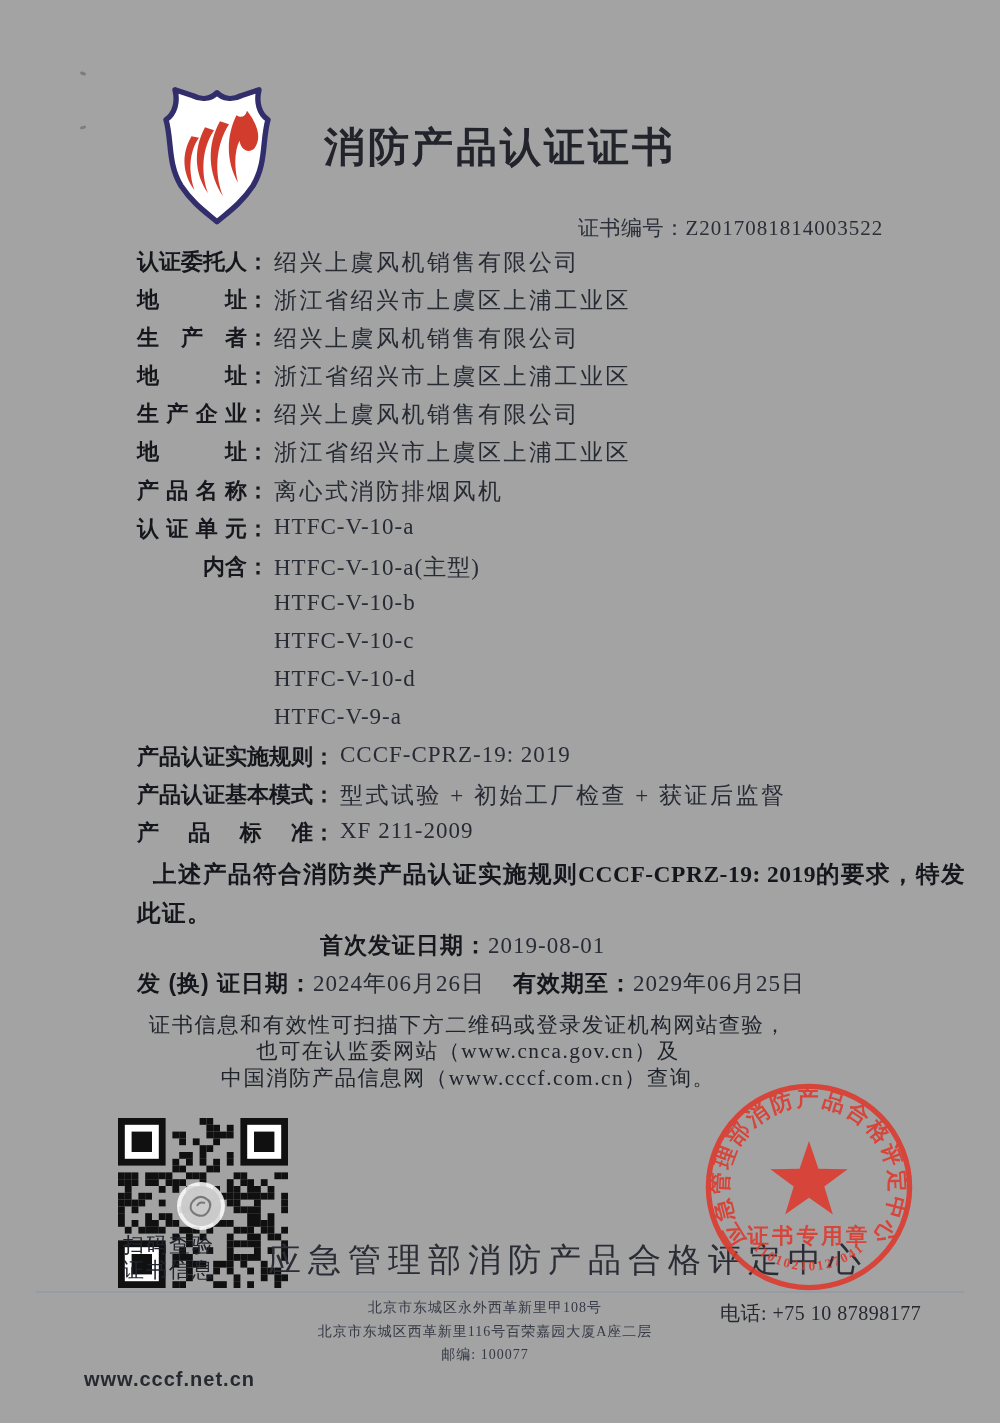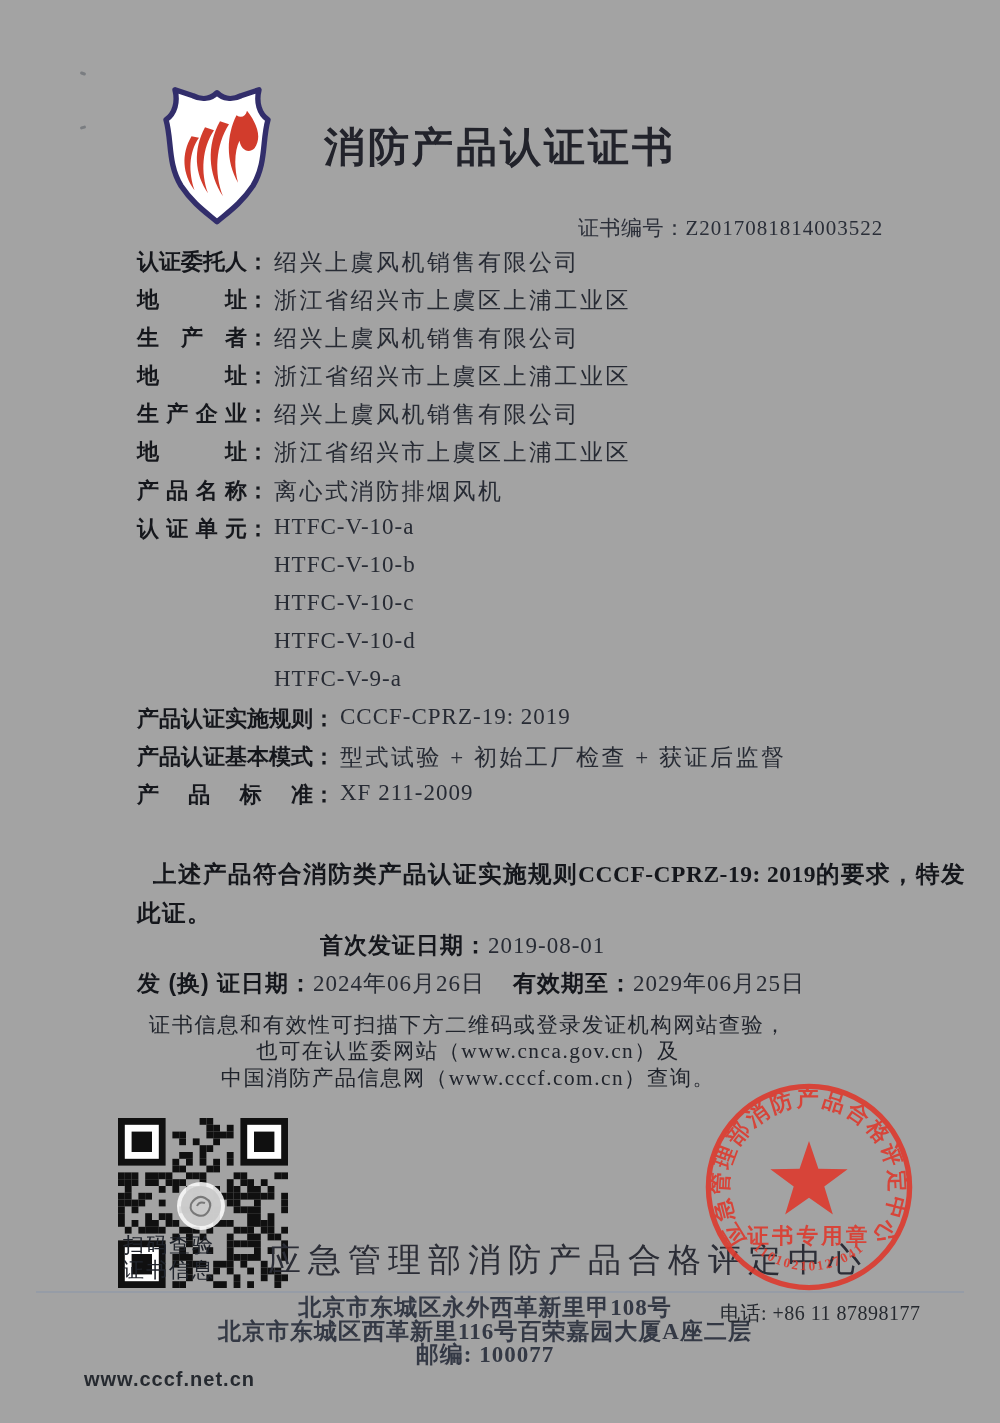"内含： HTFC-V-10-a(主型)" div.row { html: none -> <div><span>内含</span><span>：</span><span>HTFC-V-10-a(主型)</span></div> }
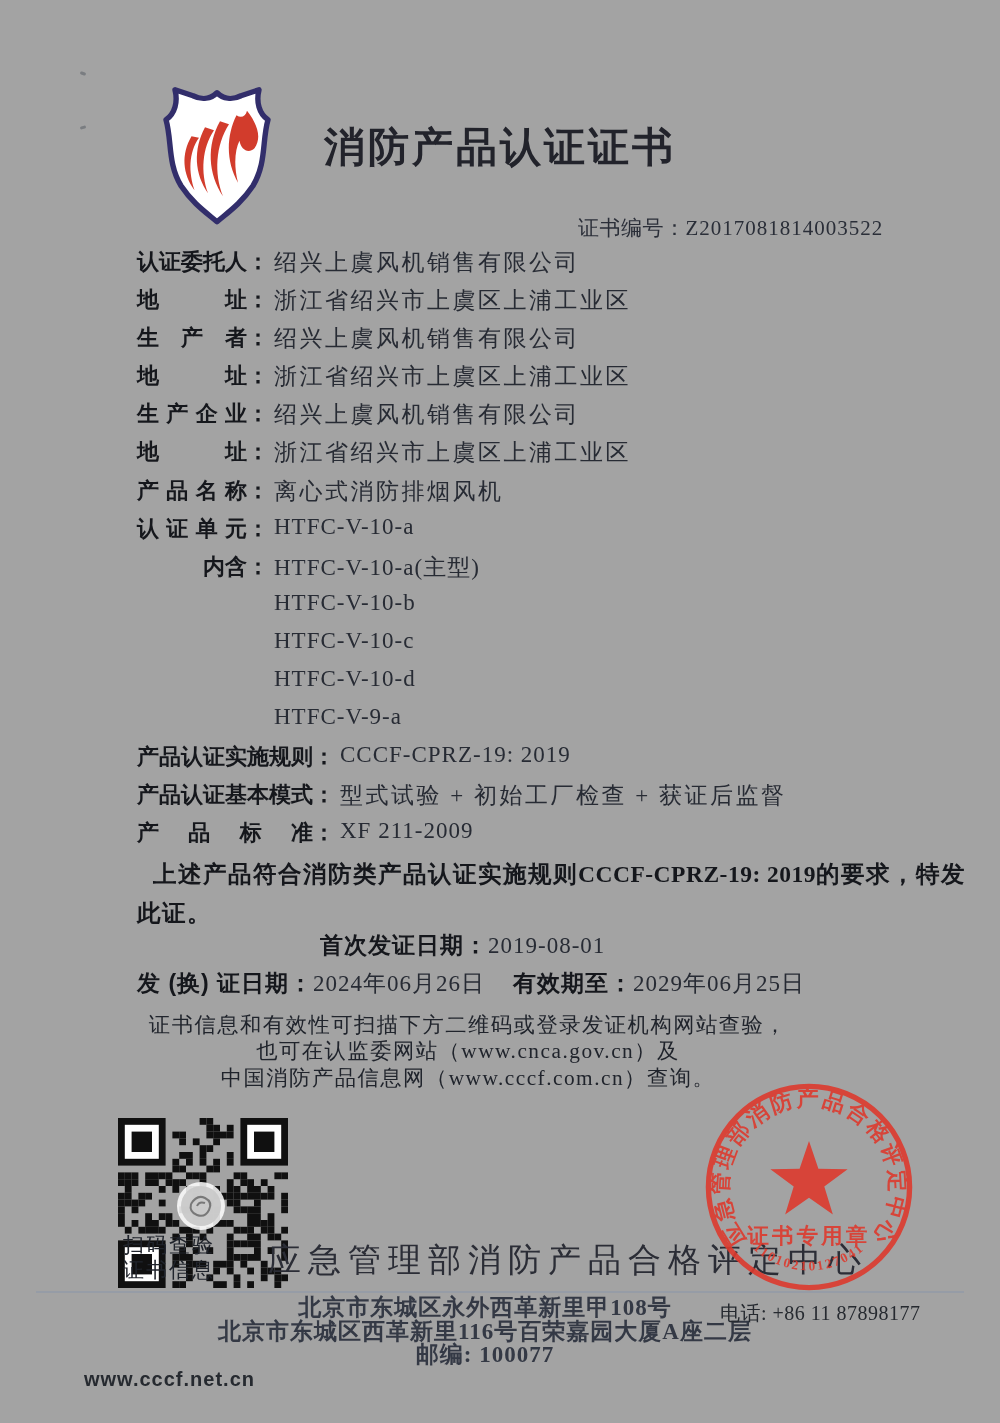"北京市东城区永外西革新里甲108号" .f-addr { font-size: 23px -> 14px; font-weight: bold -> none }
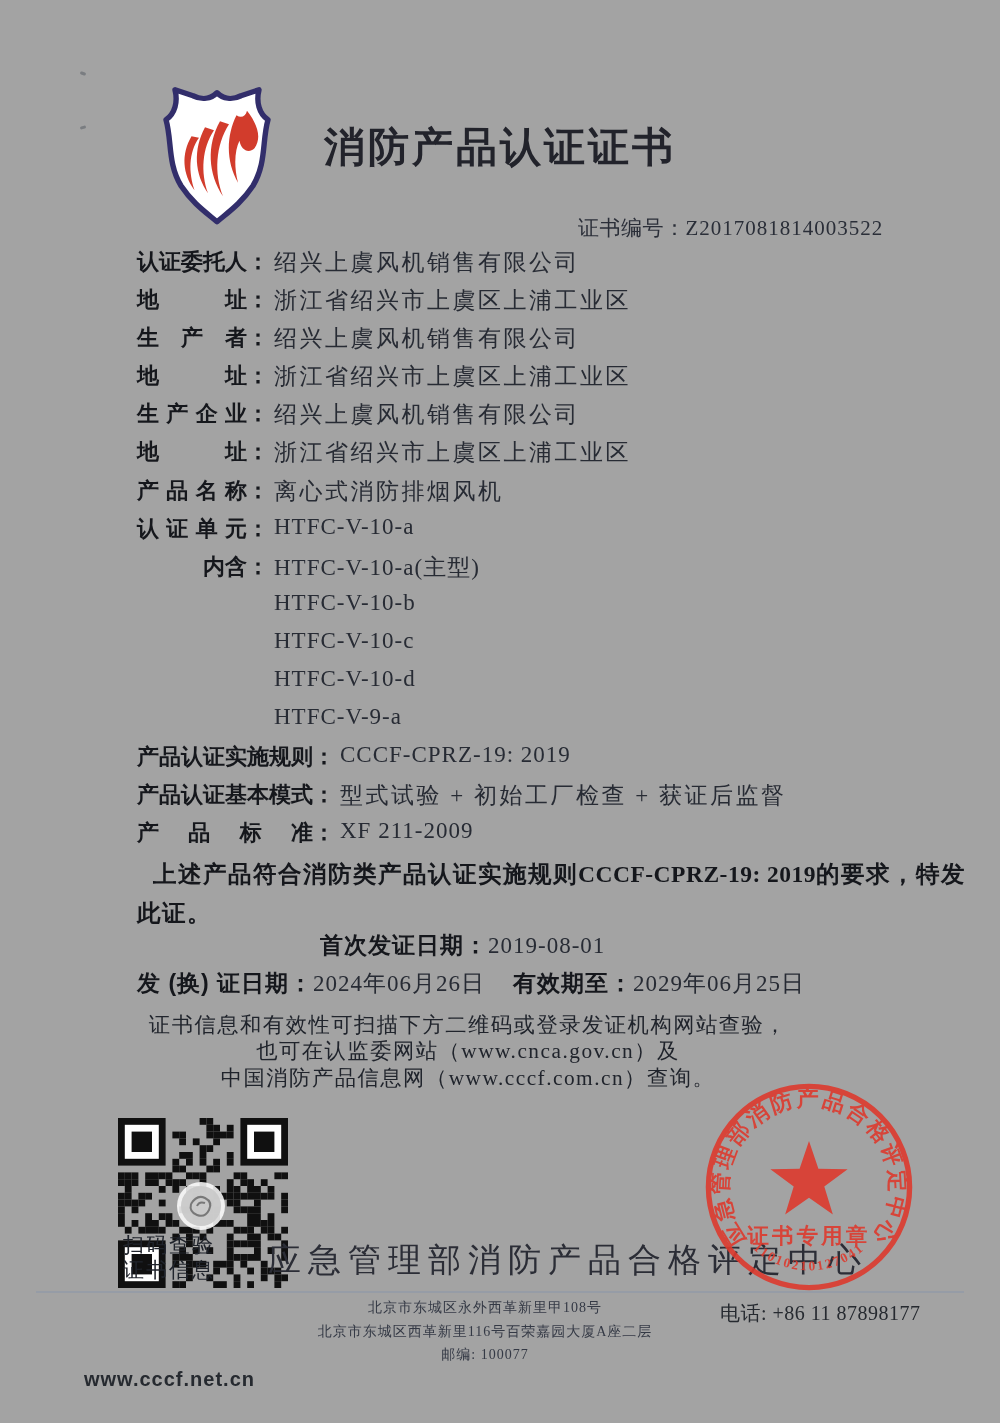"电话: +86 11 87898177" div.f-phone { text: +86 11 -> +75 10 }
